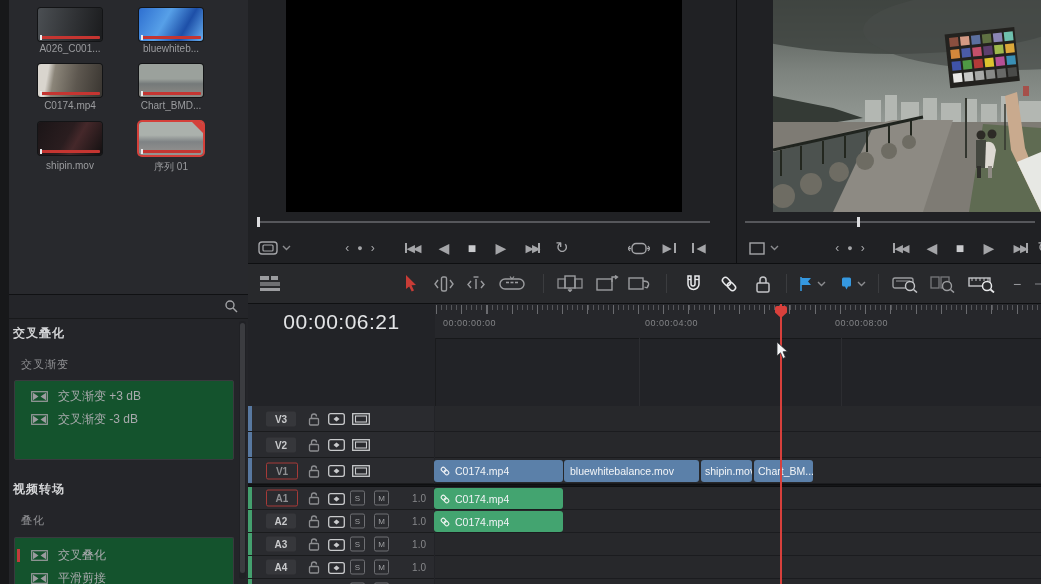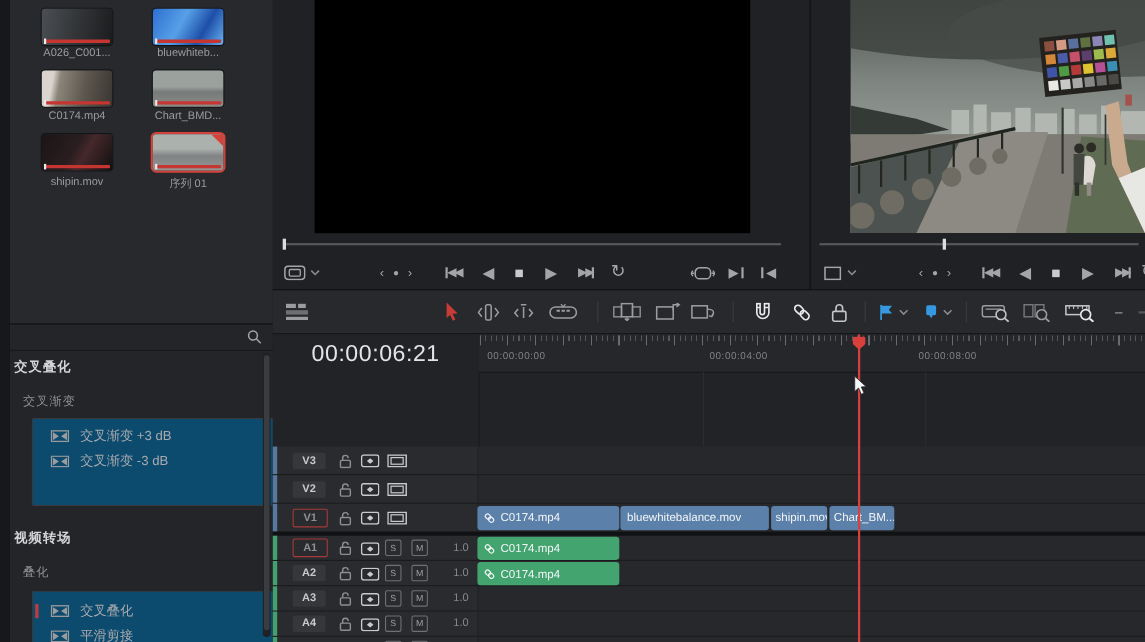"交叉渐变 +3 dB" .t-box { background: #0c4a6e -> #14532d; left: 20px -> 5px }
